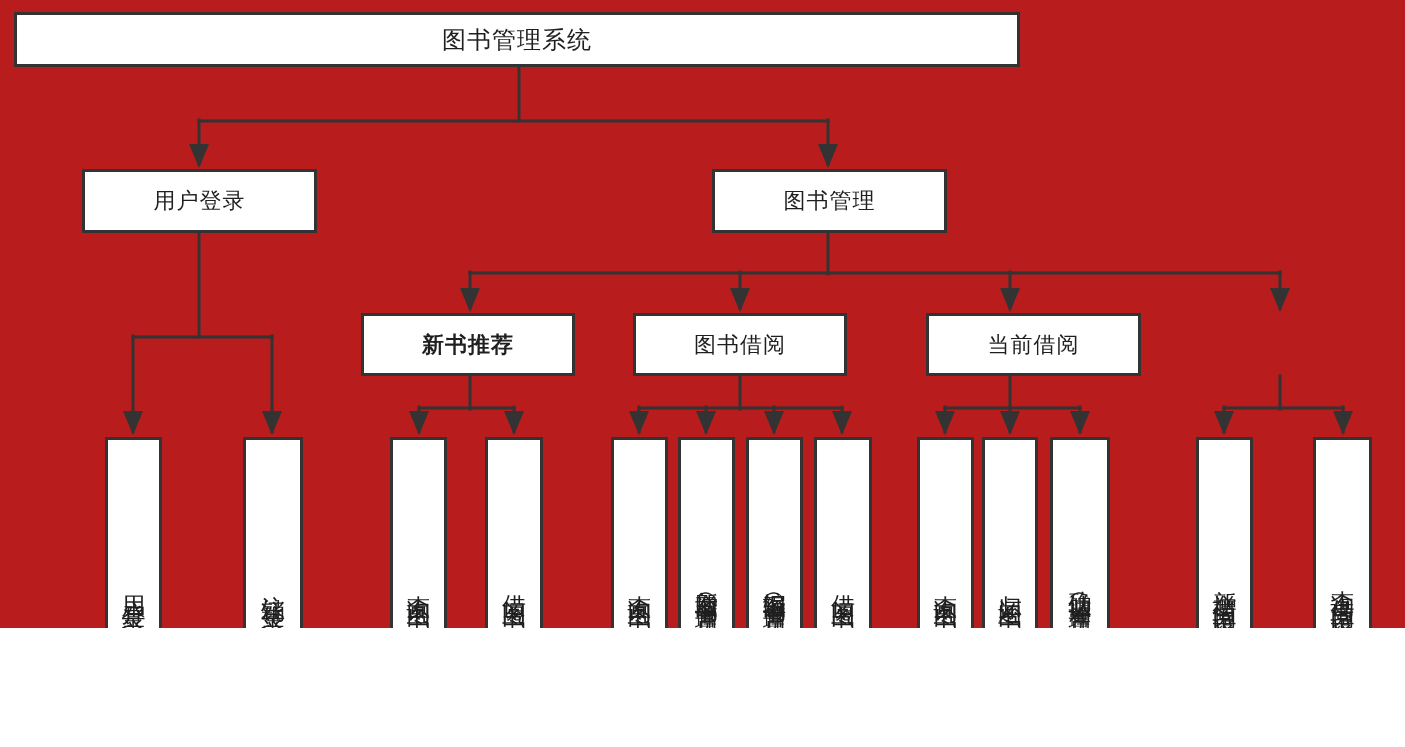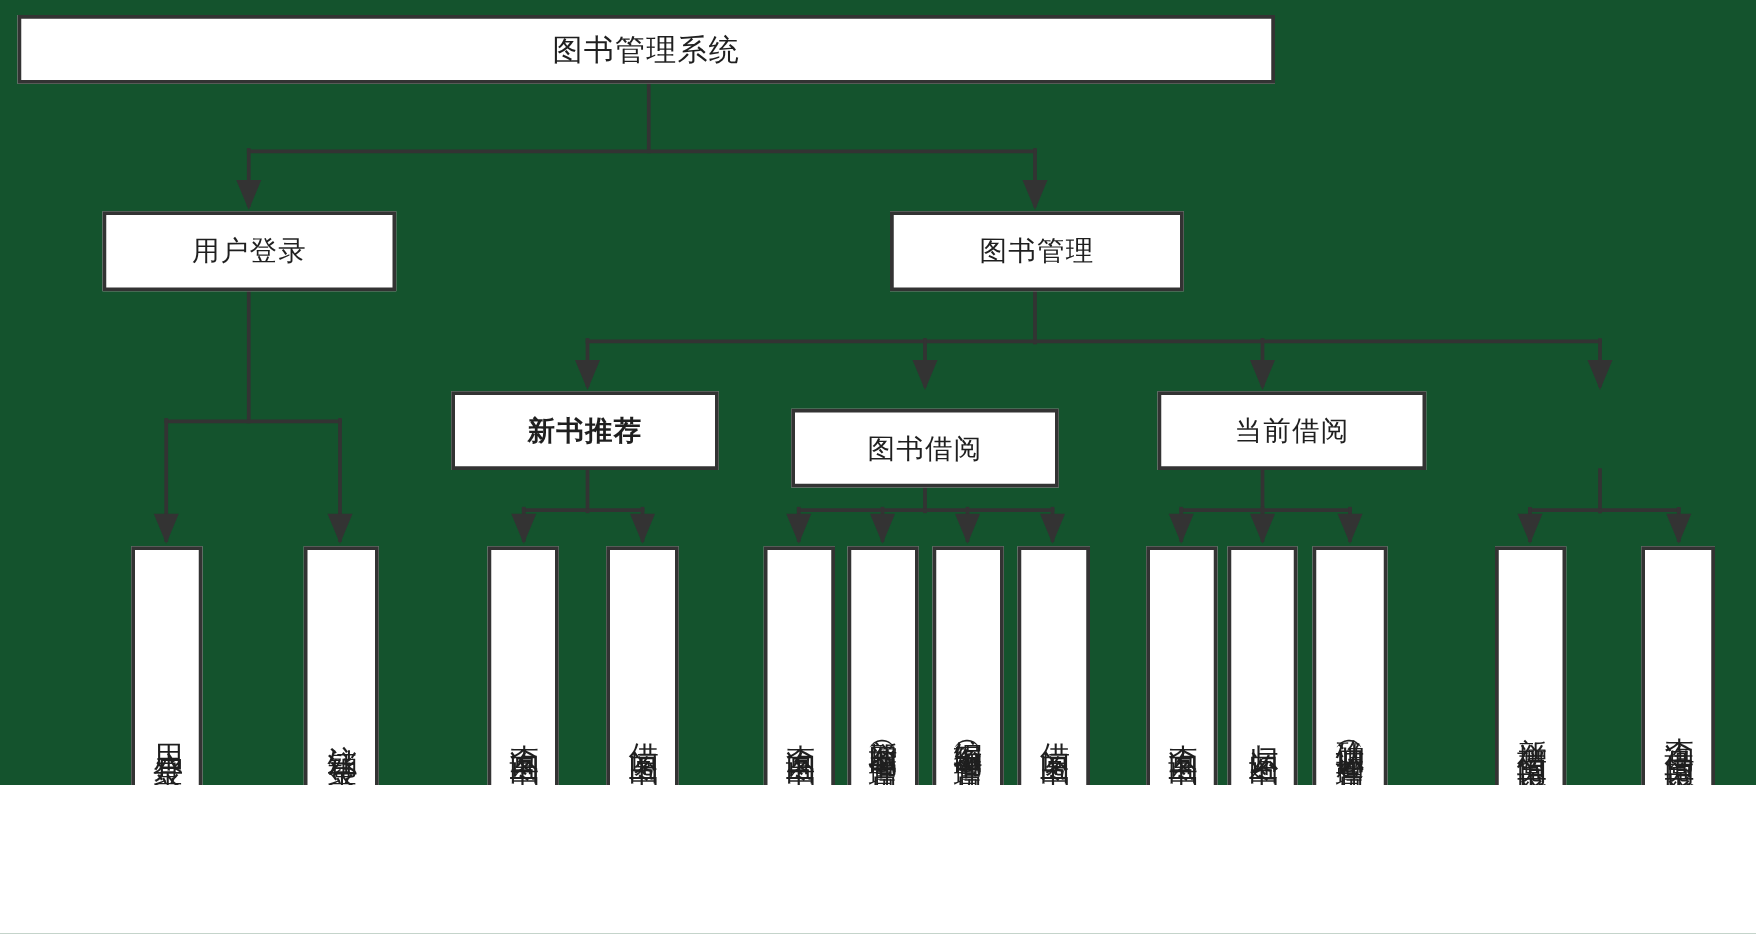"图书管理系统" .canvas { background: #14532d -> #b91c1c }
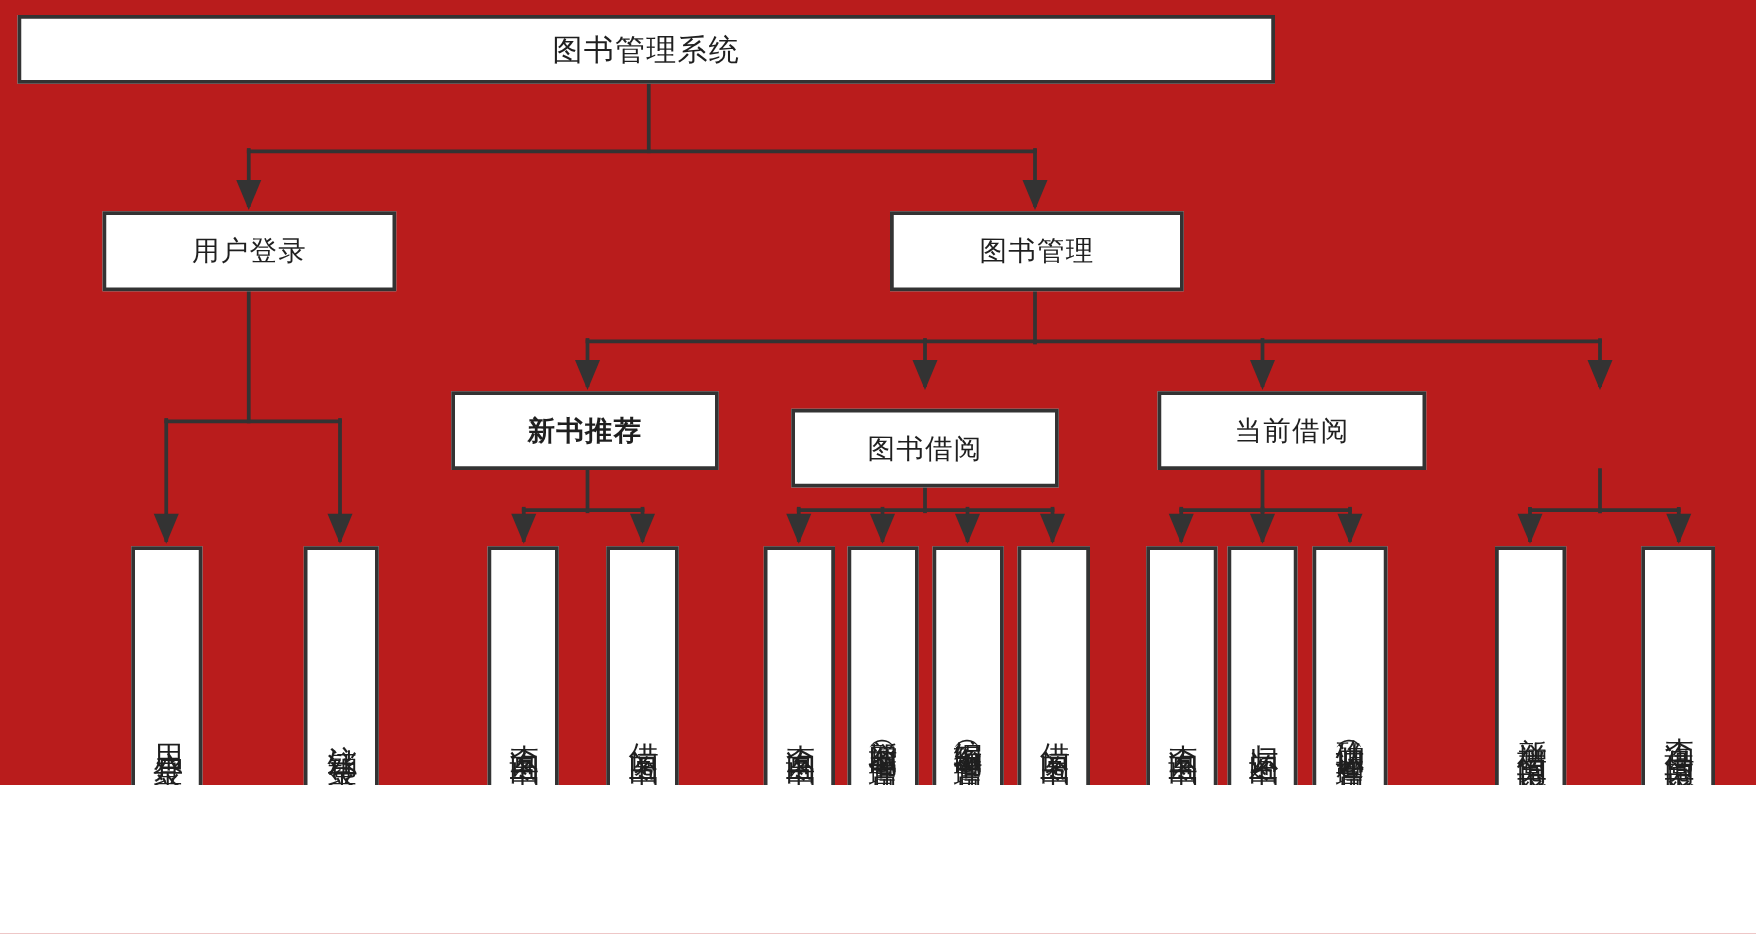"图书借阅" #n-book-borrow { top: 327px -> 313px }
